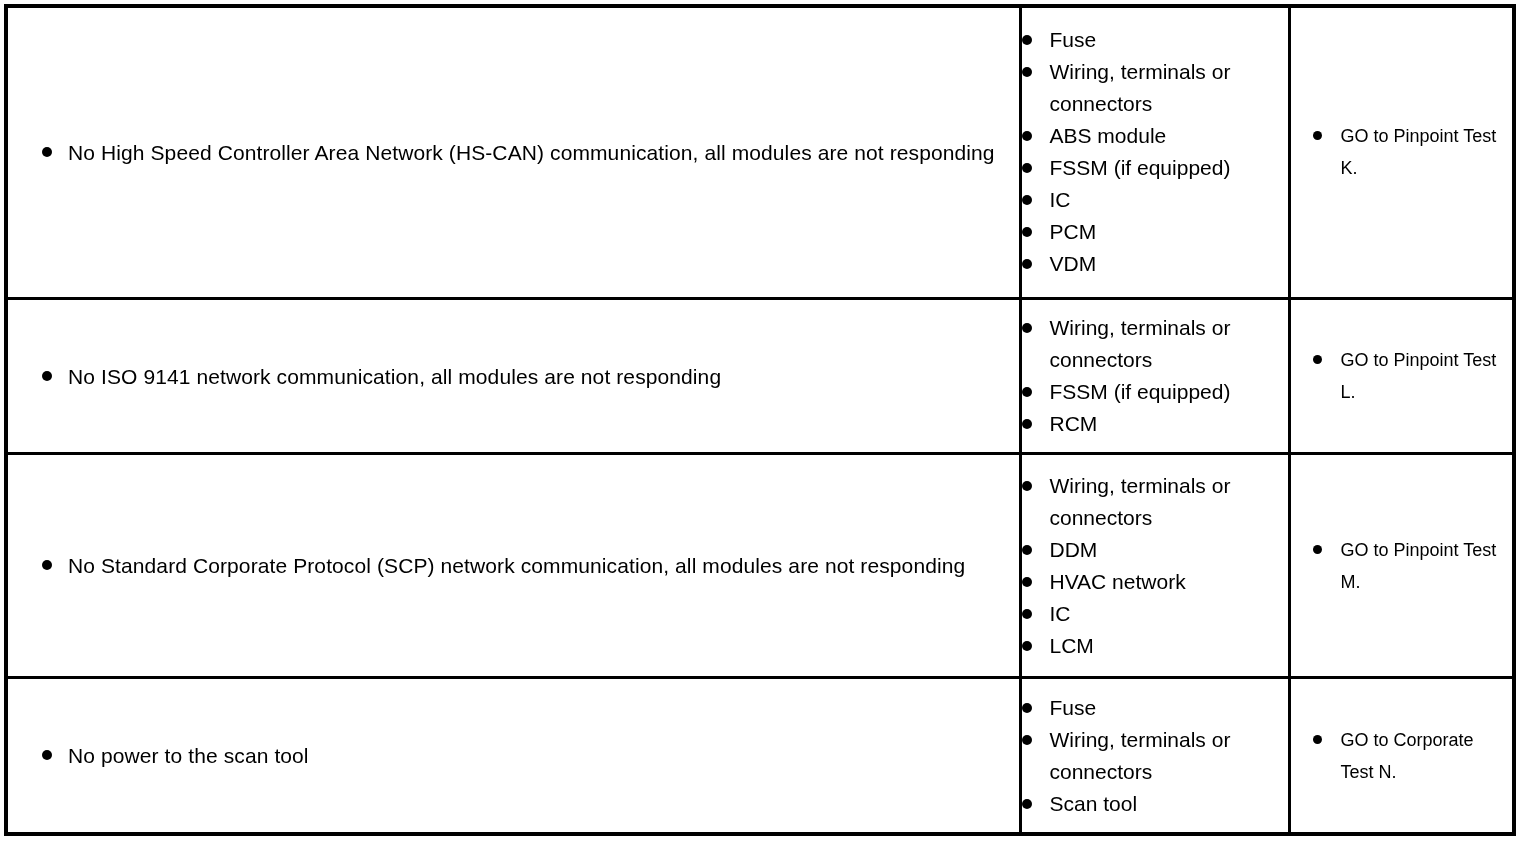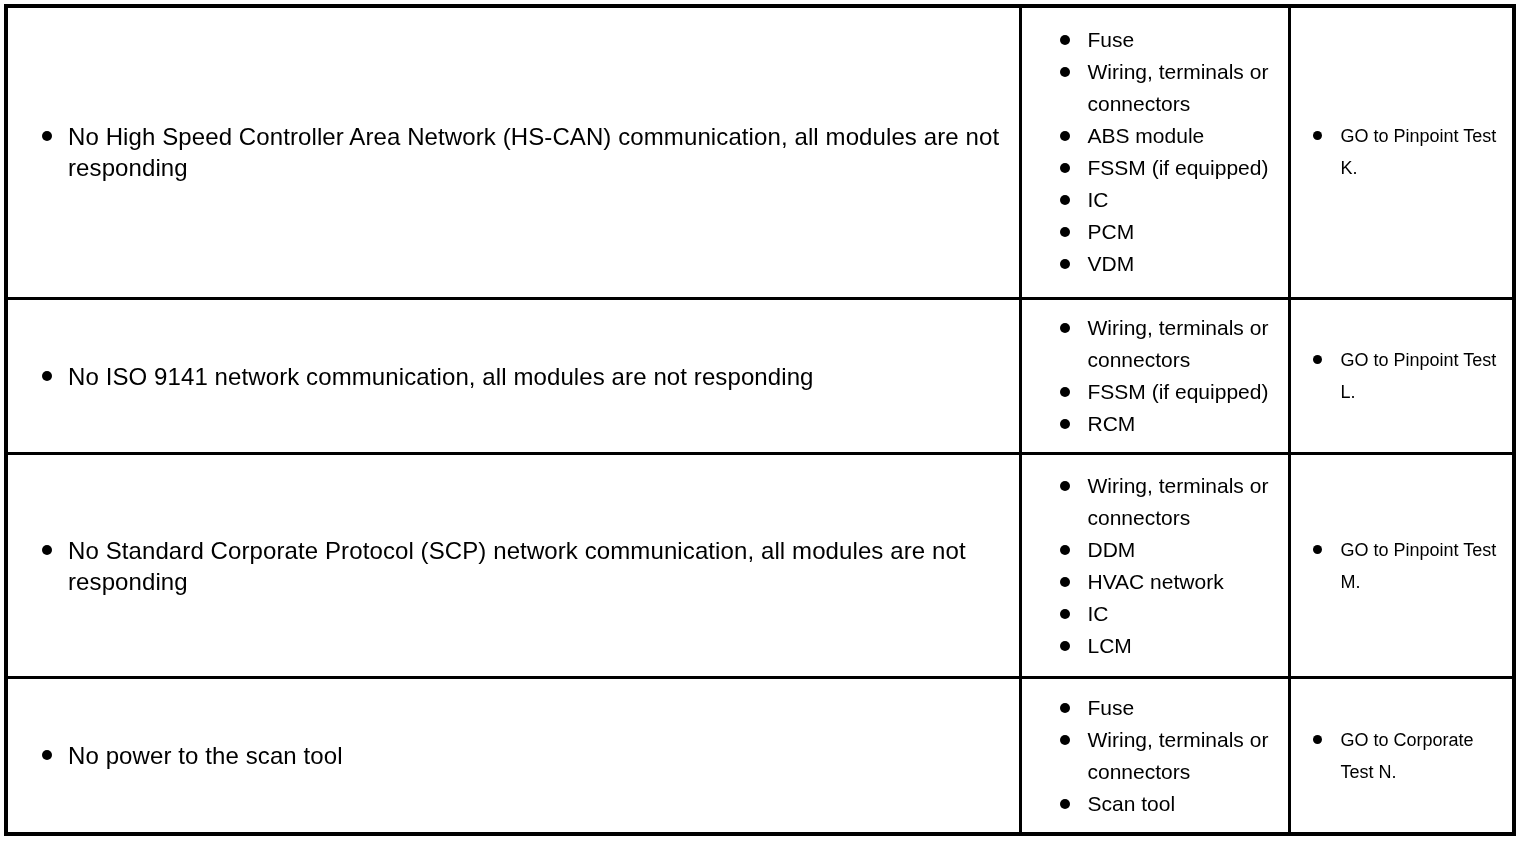"Fuse" .cell-sources ul.blist { padding-left: 38px -> none }
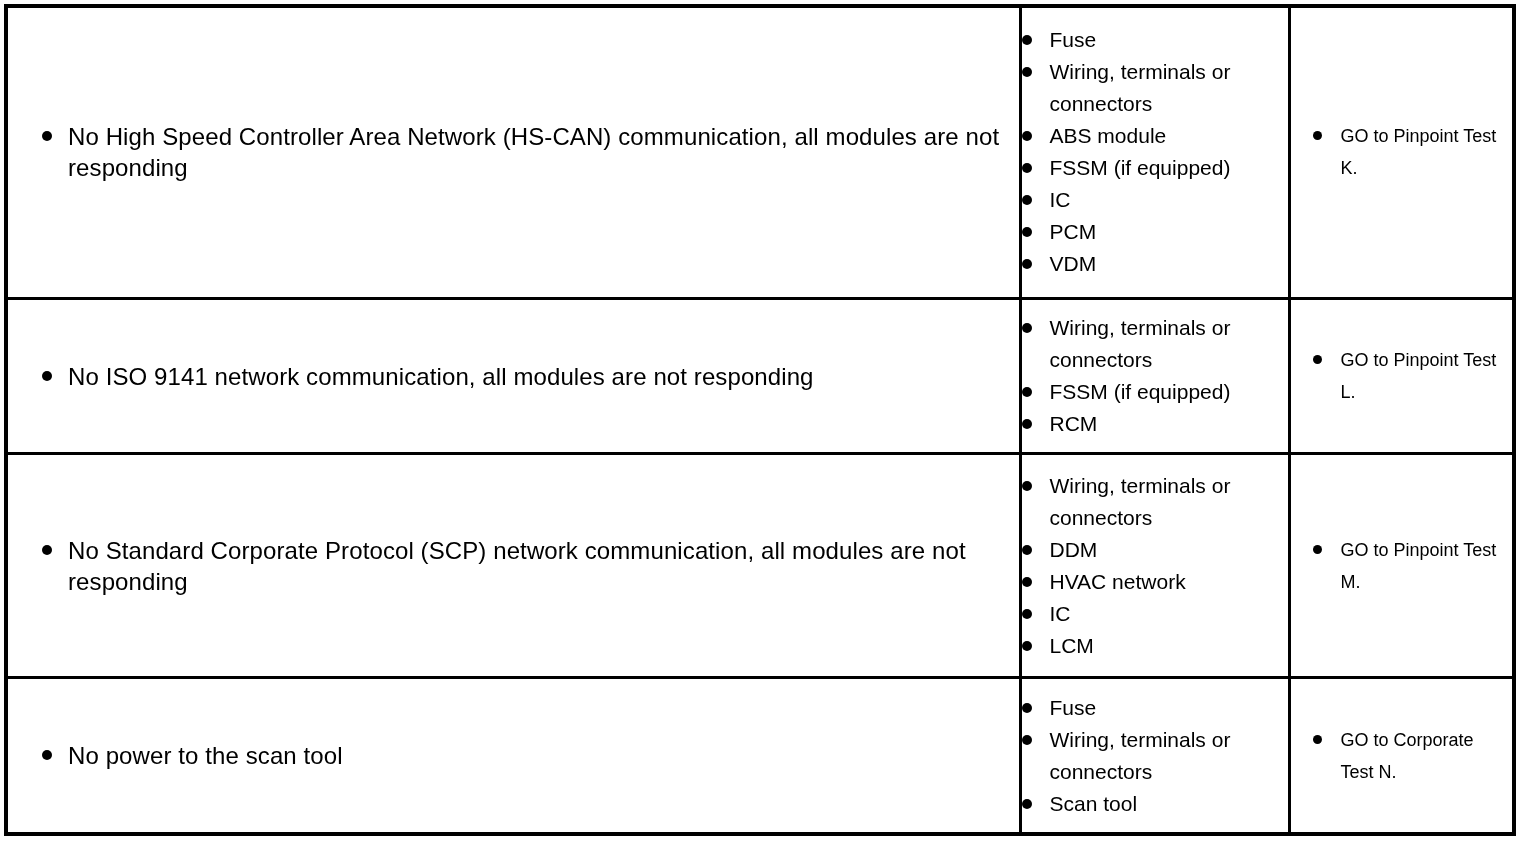"No High Speed Controller Area" .cell-symptom ul.blist li { font-size: 24px -> 21px }
